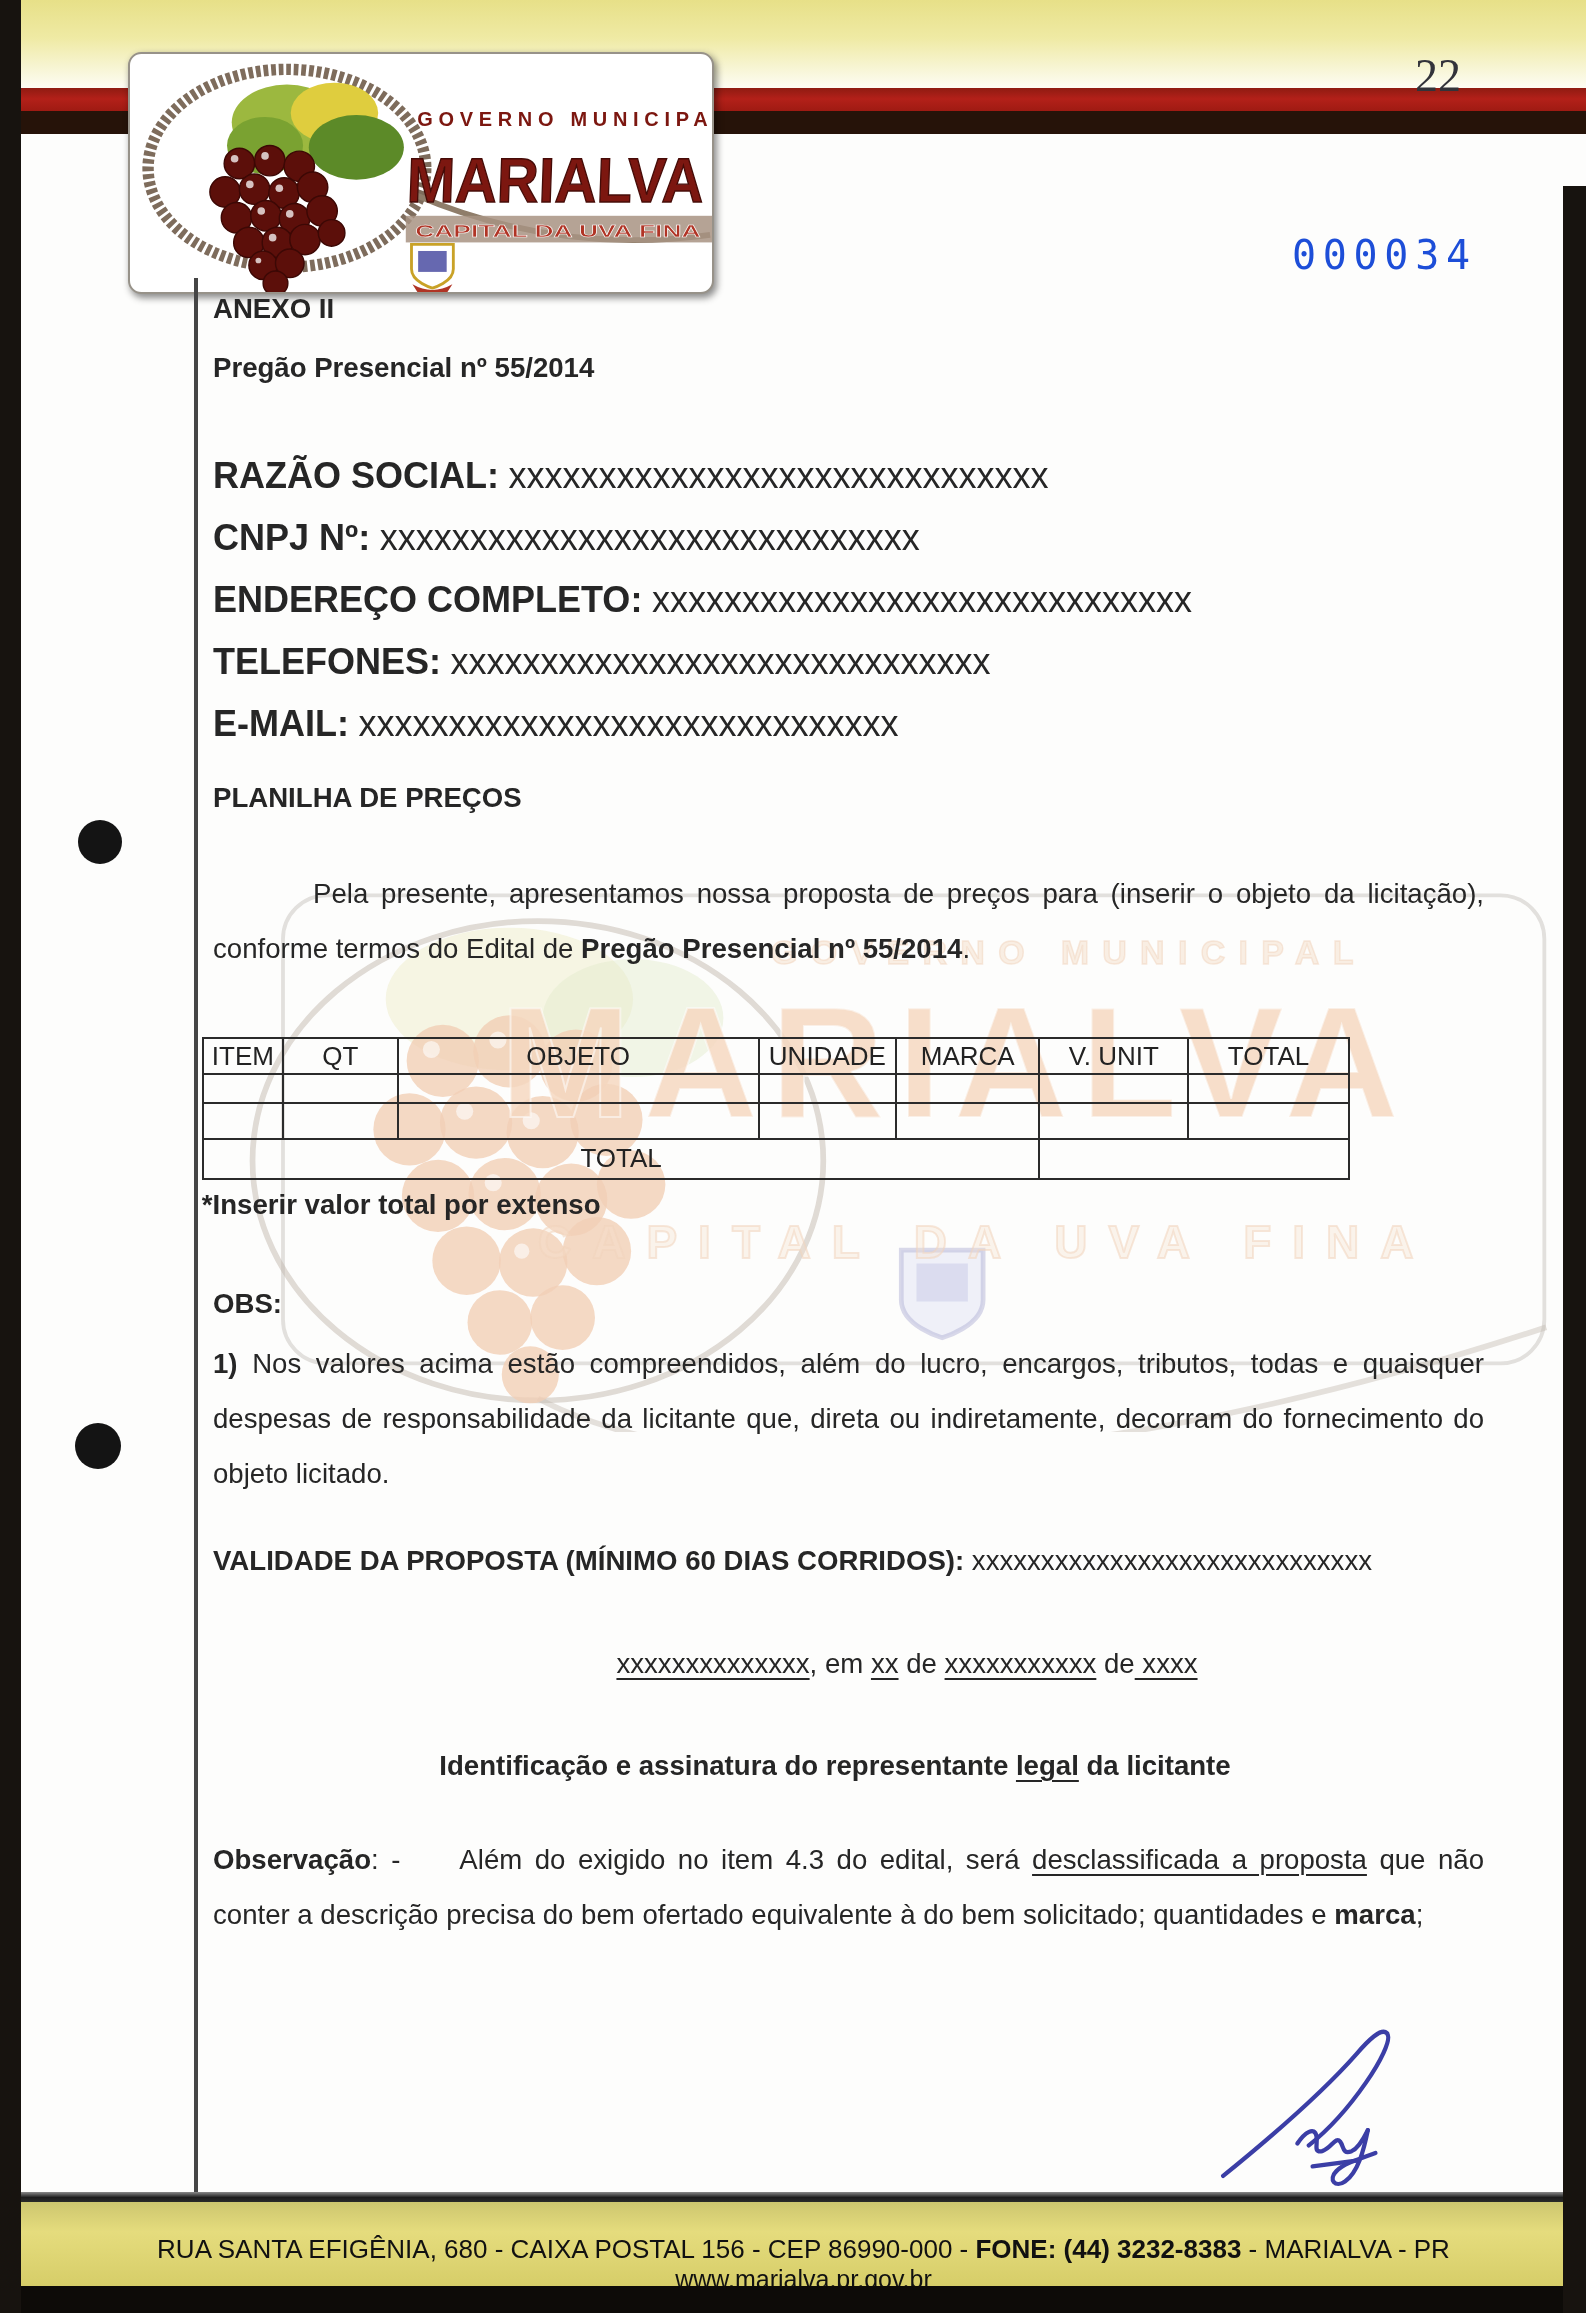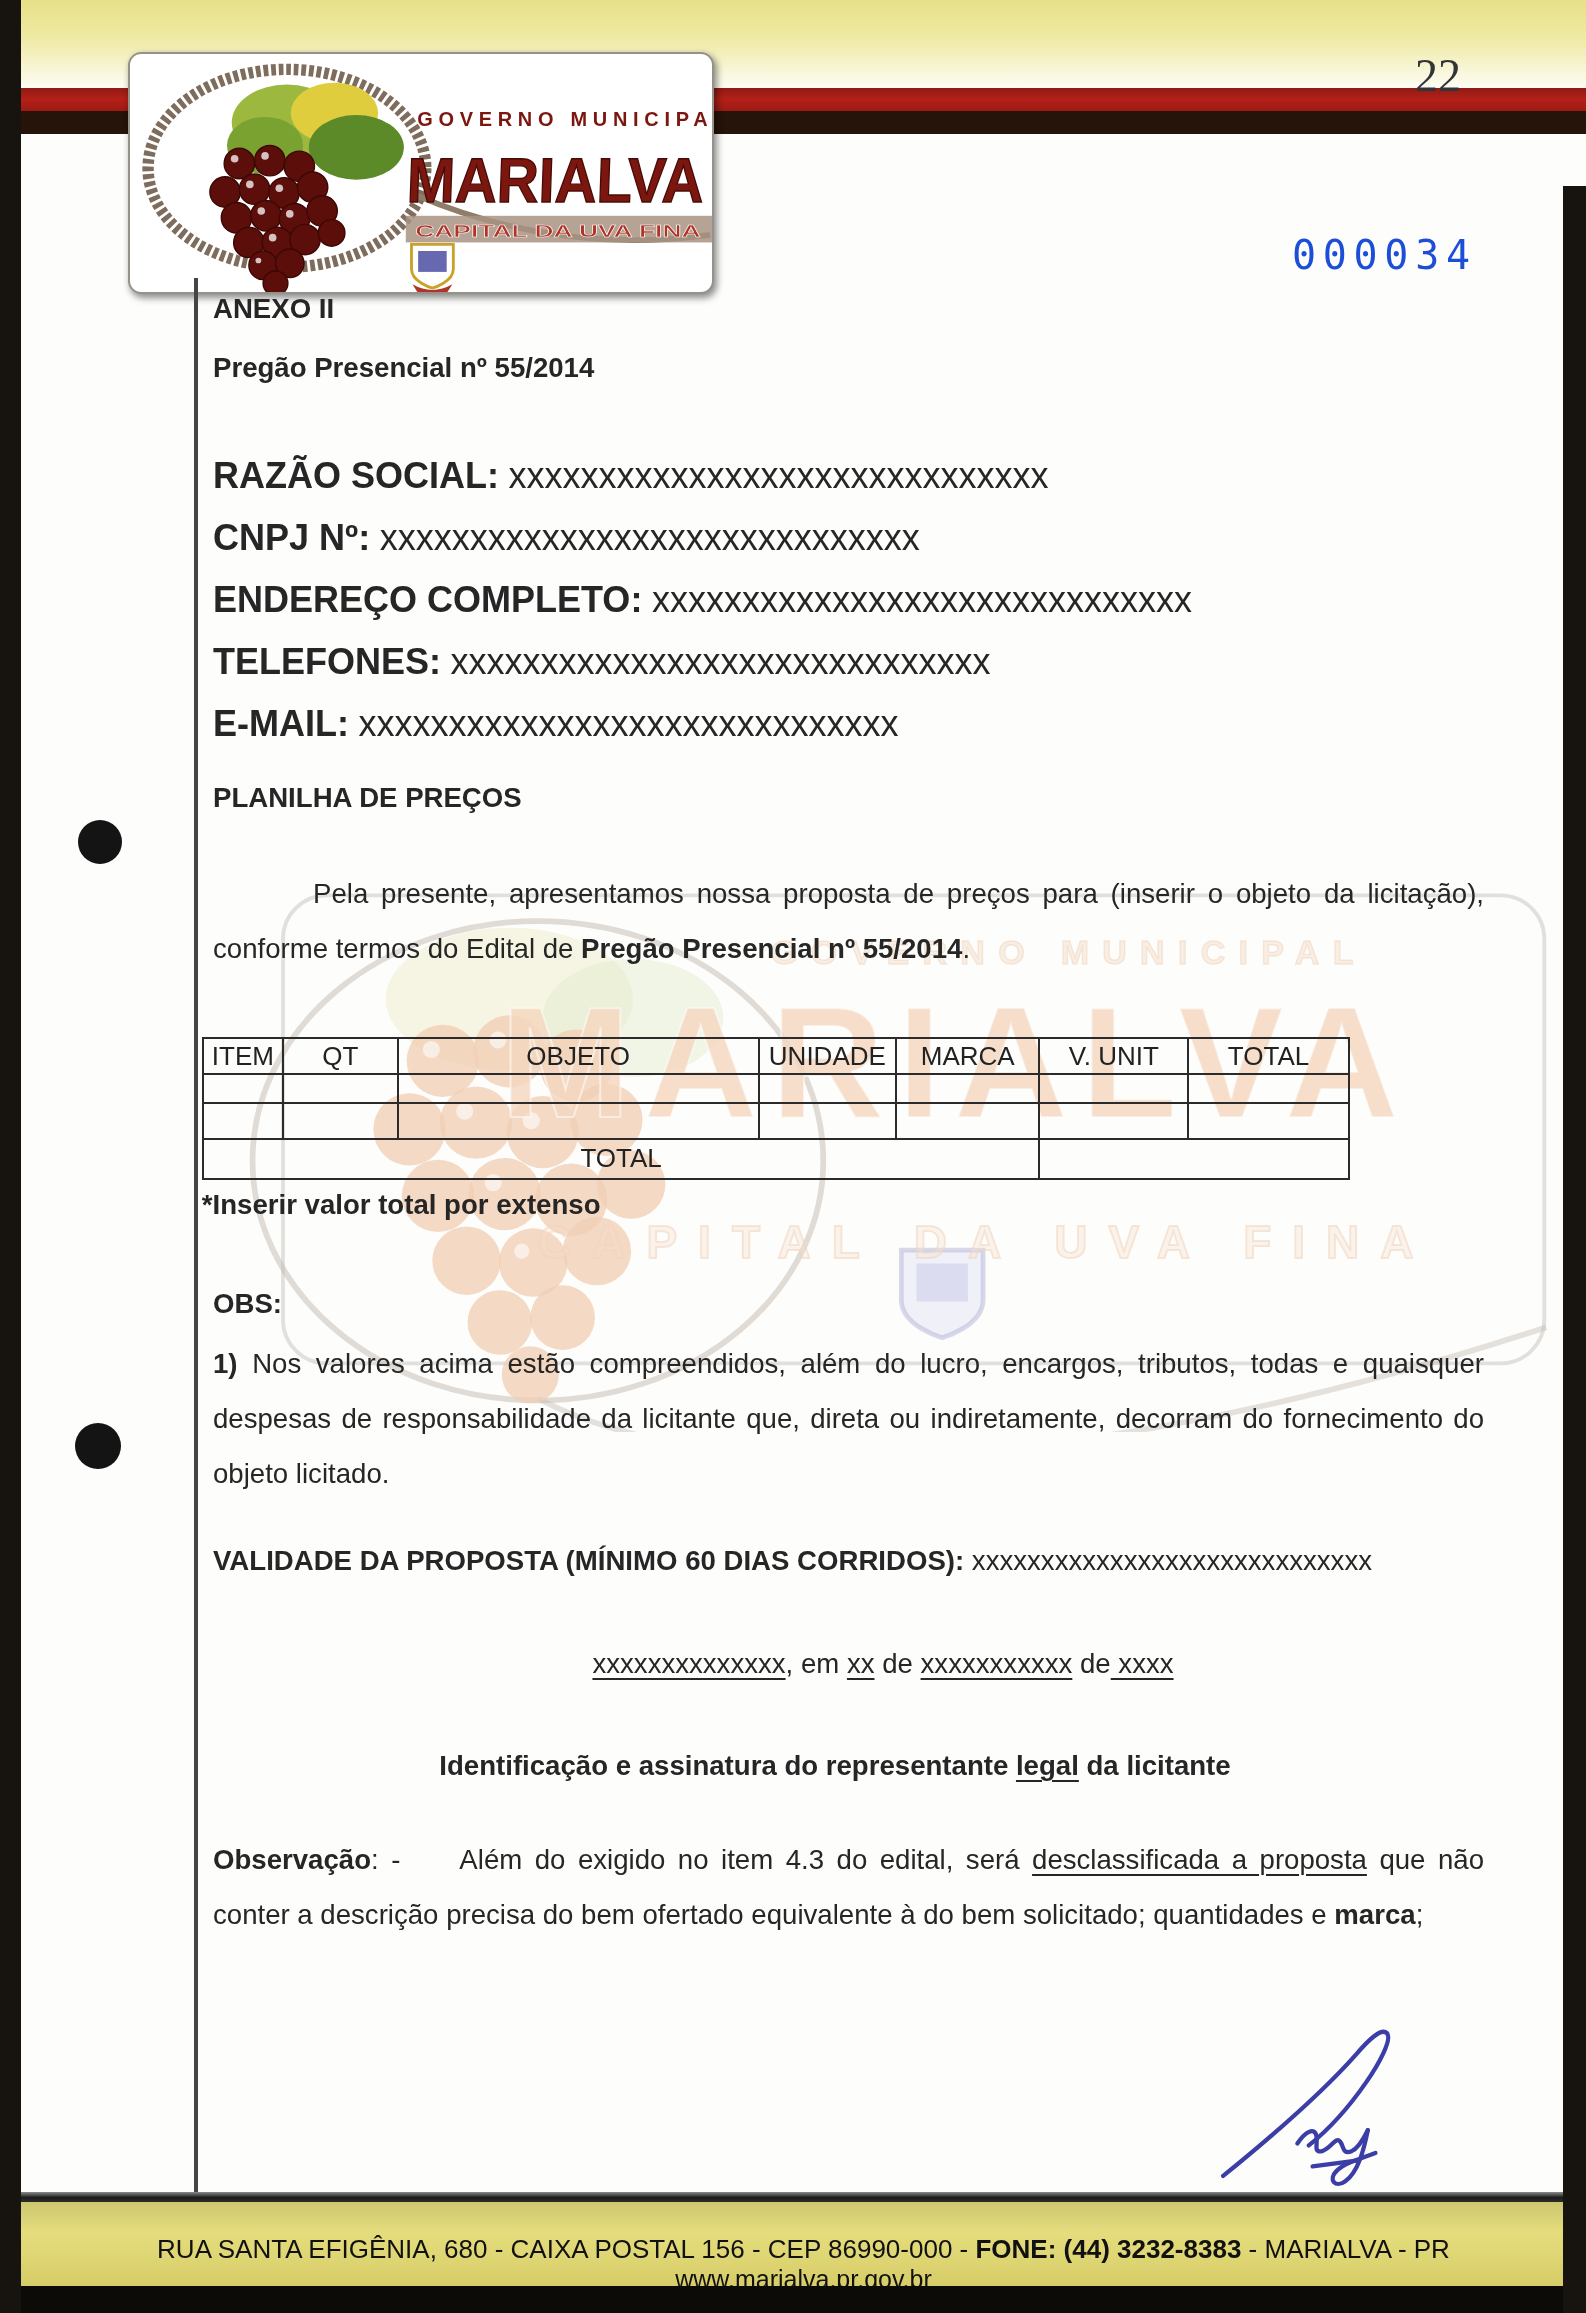"xxxxxxxxxxxxxx, em xx de xxxxxxxxxxx" div.line { padding-left: 48px -> 72px }
